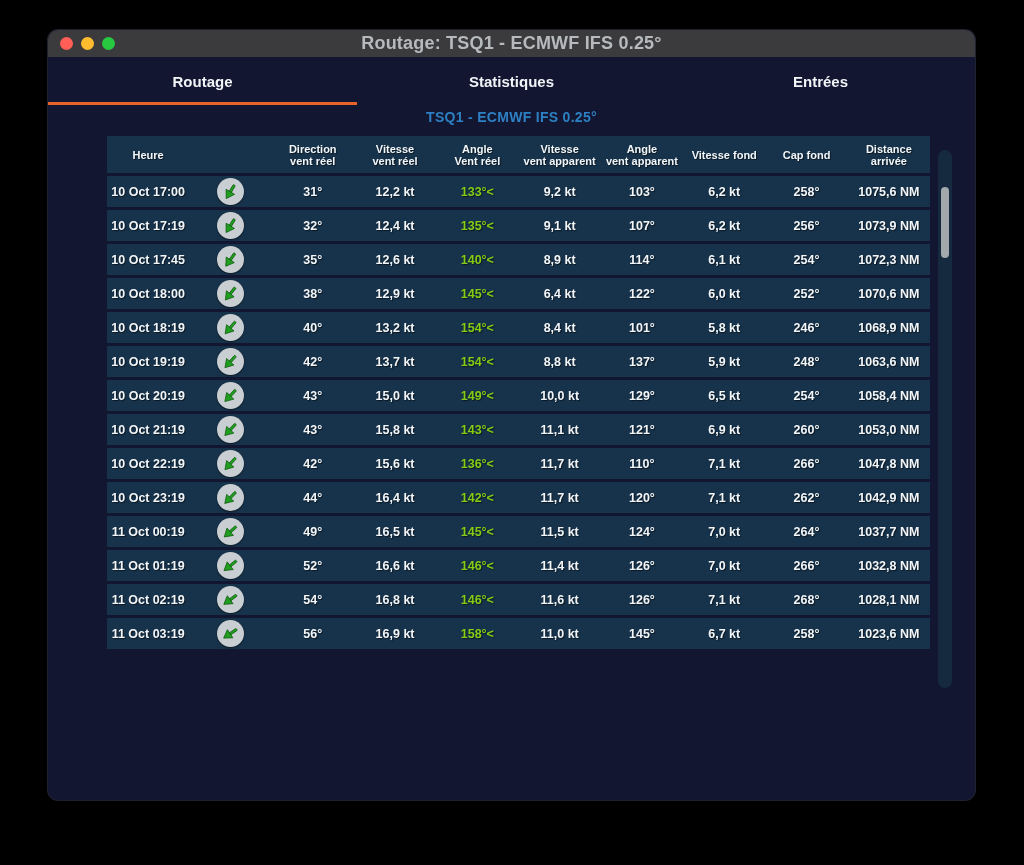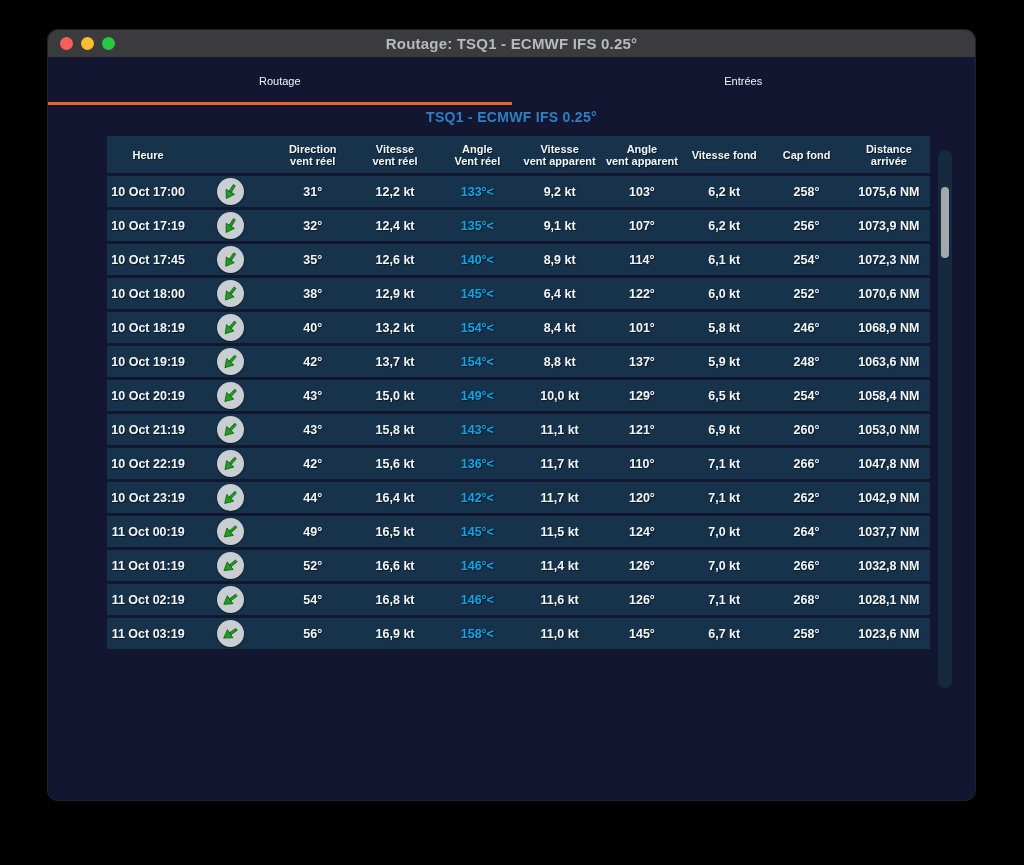"Routage: TSQ1 - ECMWF IFS" .titlebar-title { font-size: 15px -> 18px }
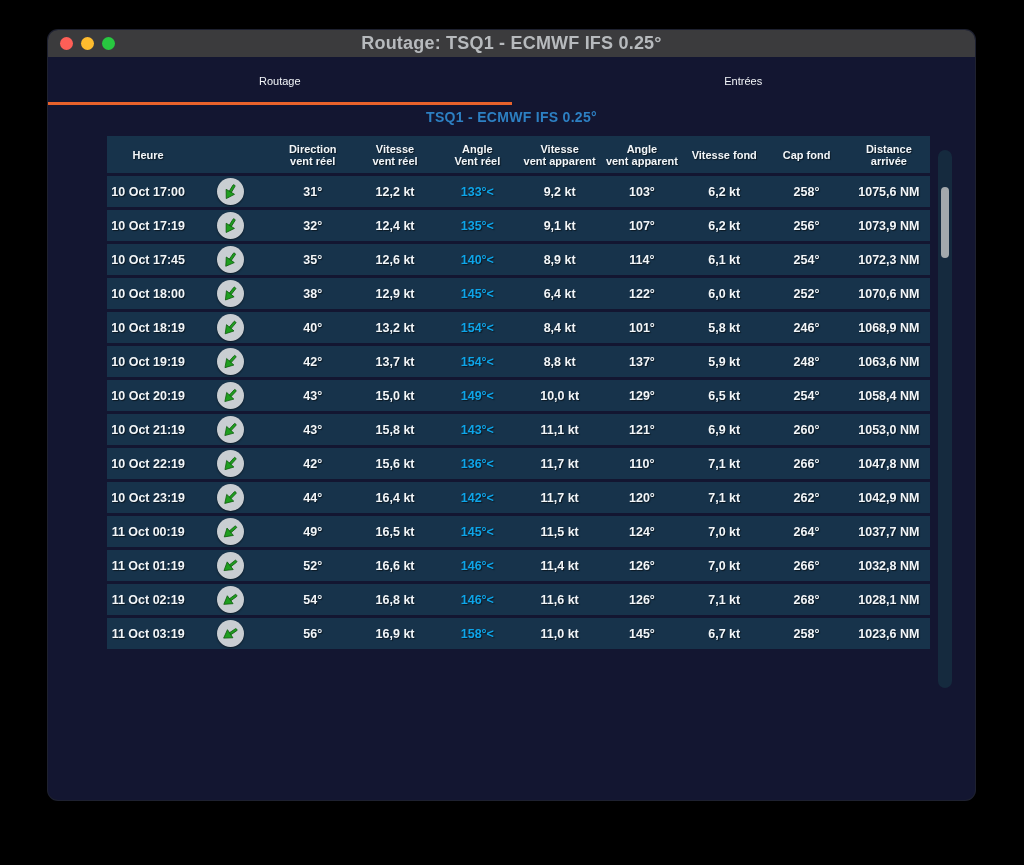"Routage" .tab { font-size: 11px -> 15px; font-weight: normal -> bold }
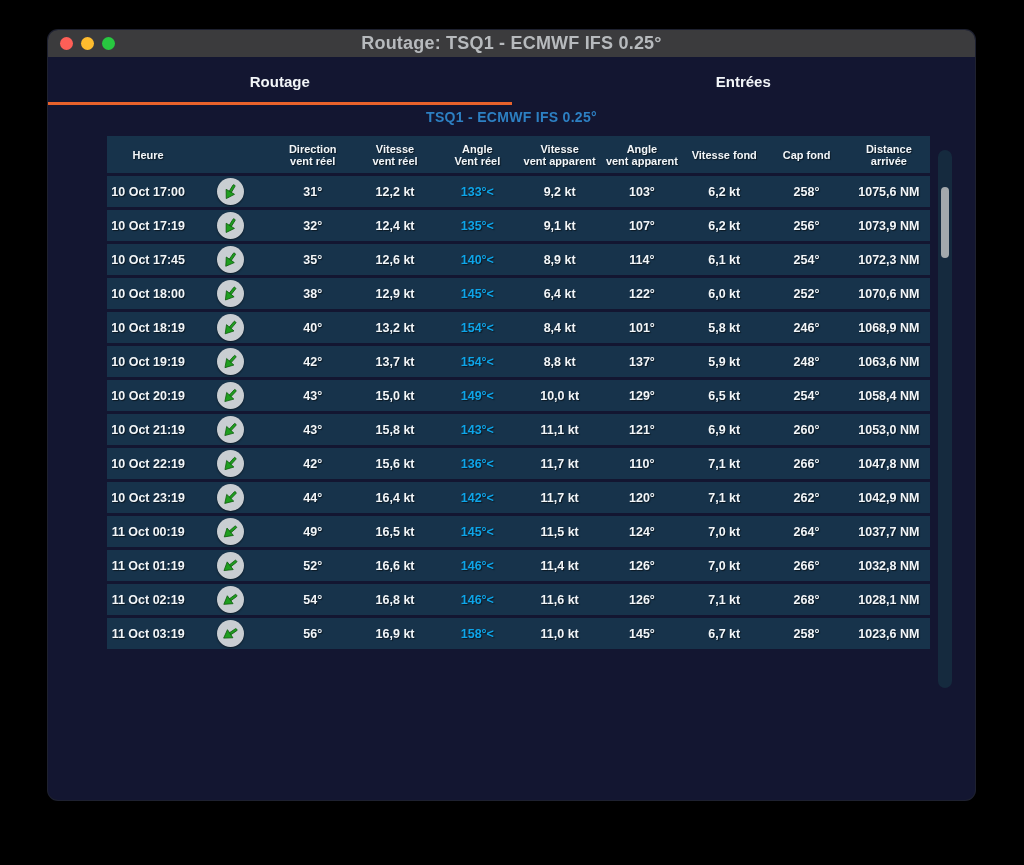"Statistiques" div.tab { html: none -> <div>Statistiques</div> }
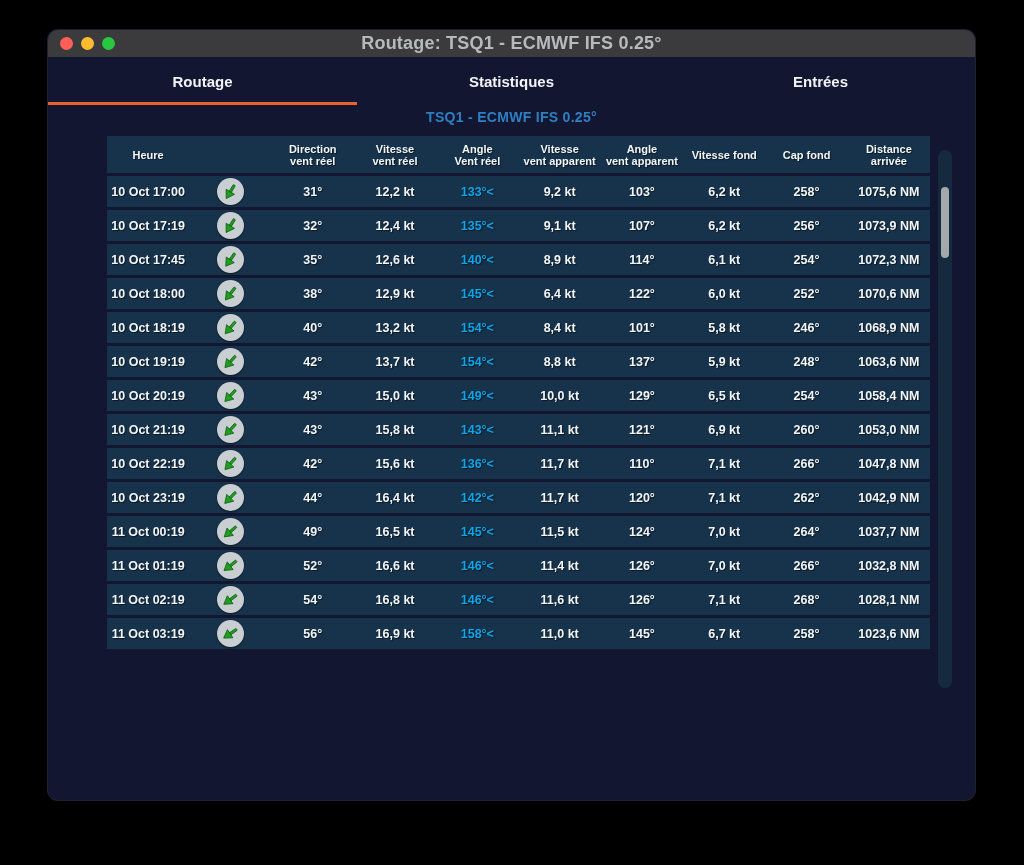"133°<" .cell.green { color: #0ea5e9 -> #84cc16 }
